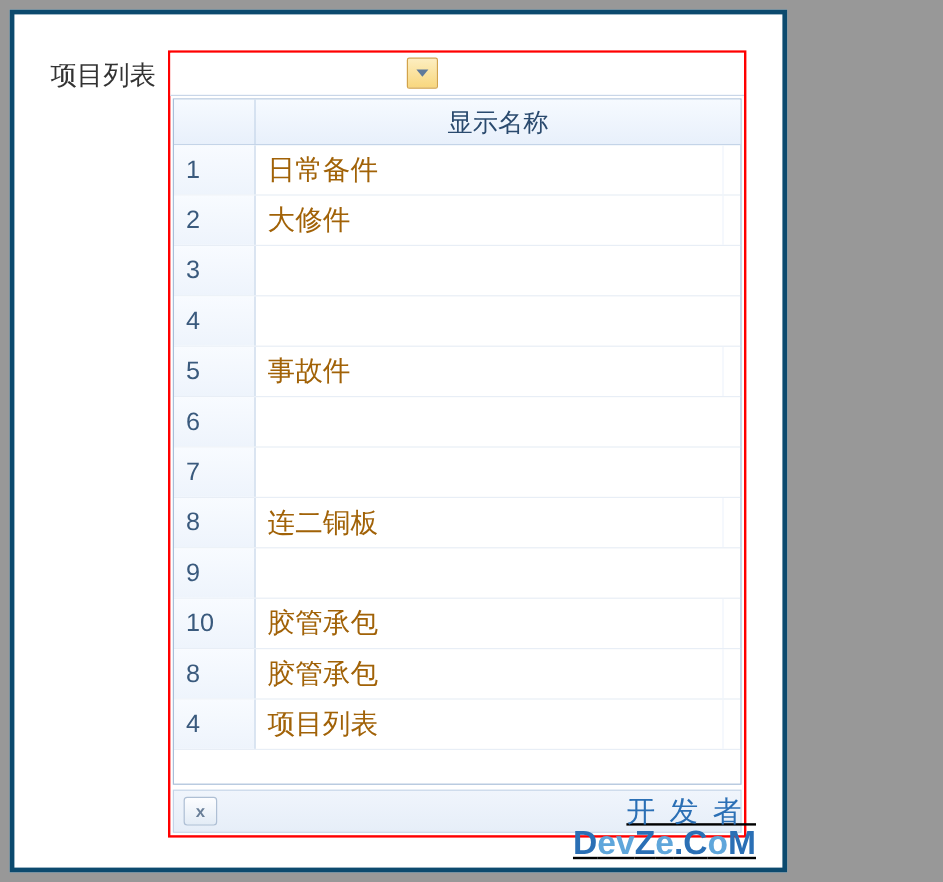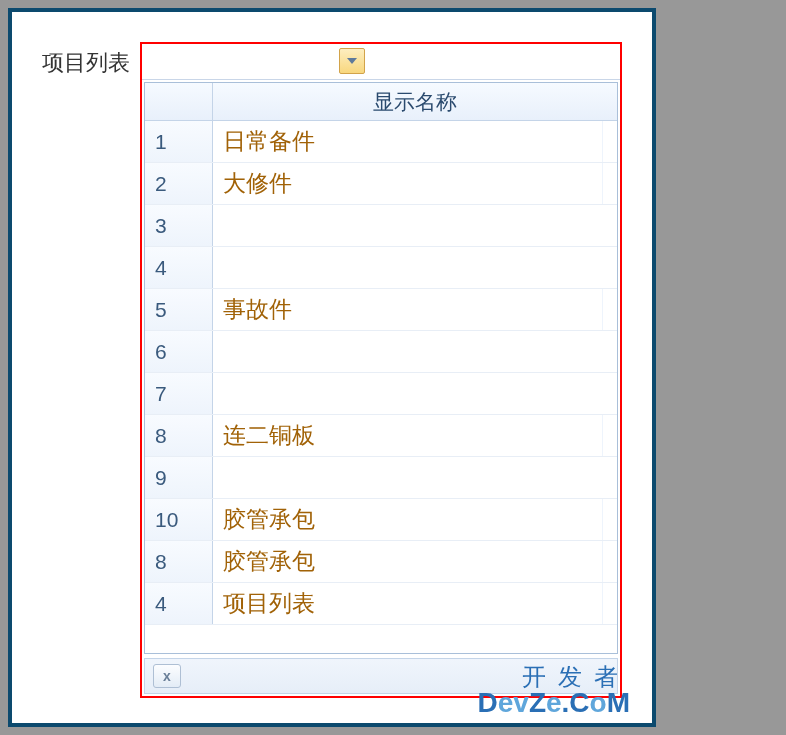"开发者" .watermark { text-decoration: none -> underline }
